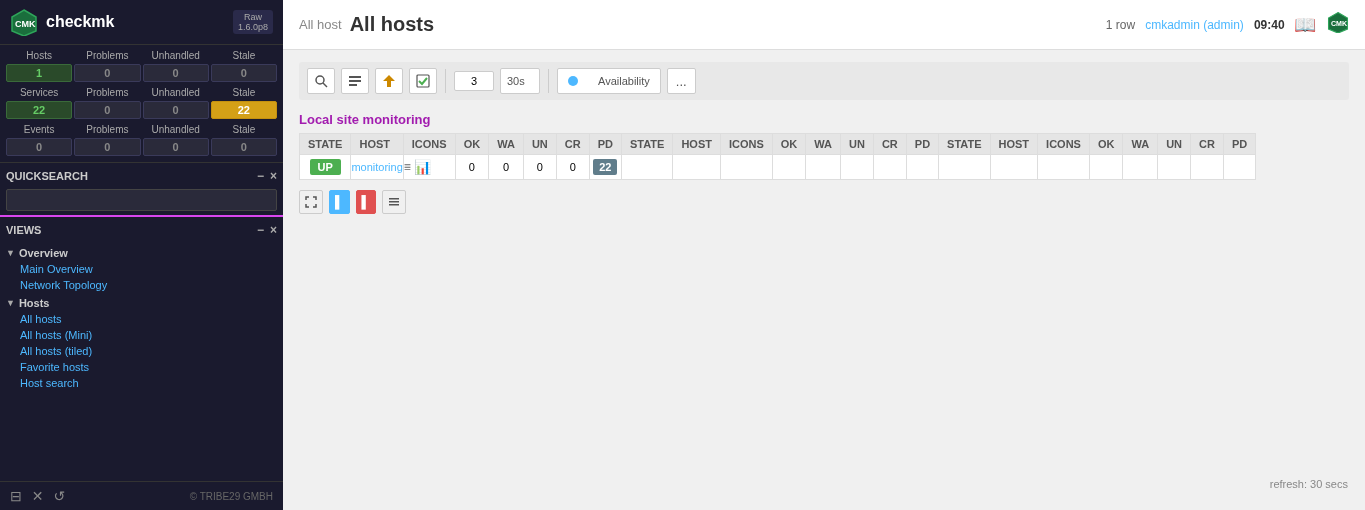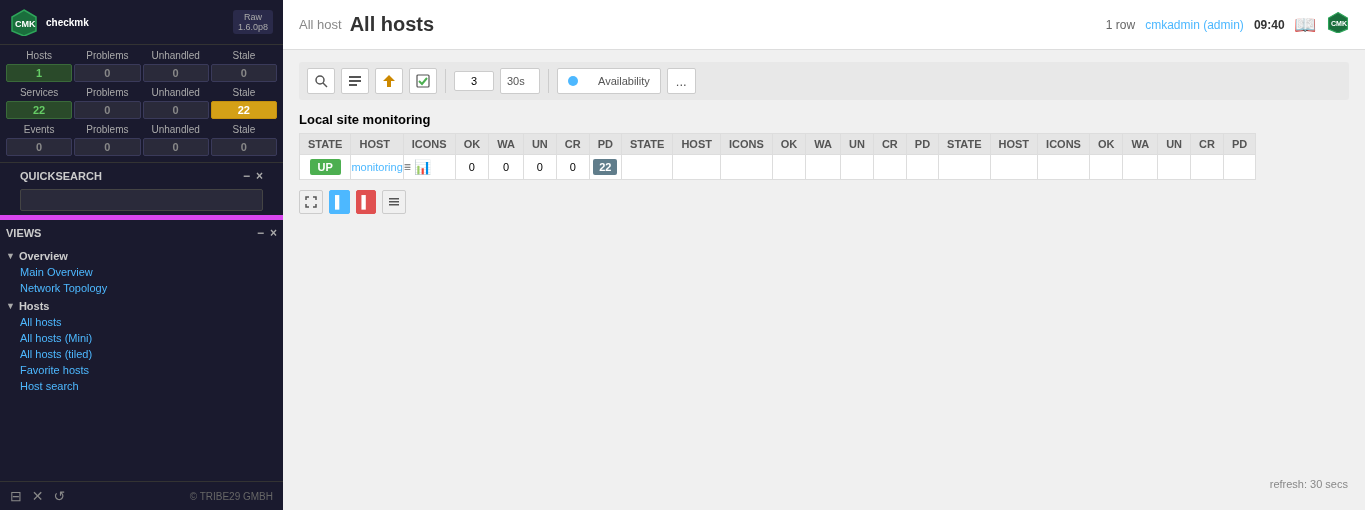"checkmk" span { font-size: 10px -> 16px }
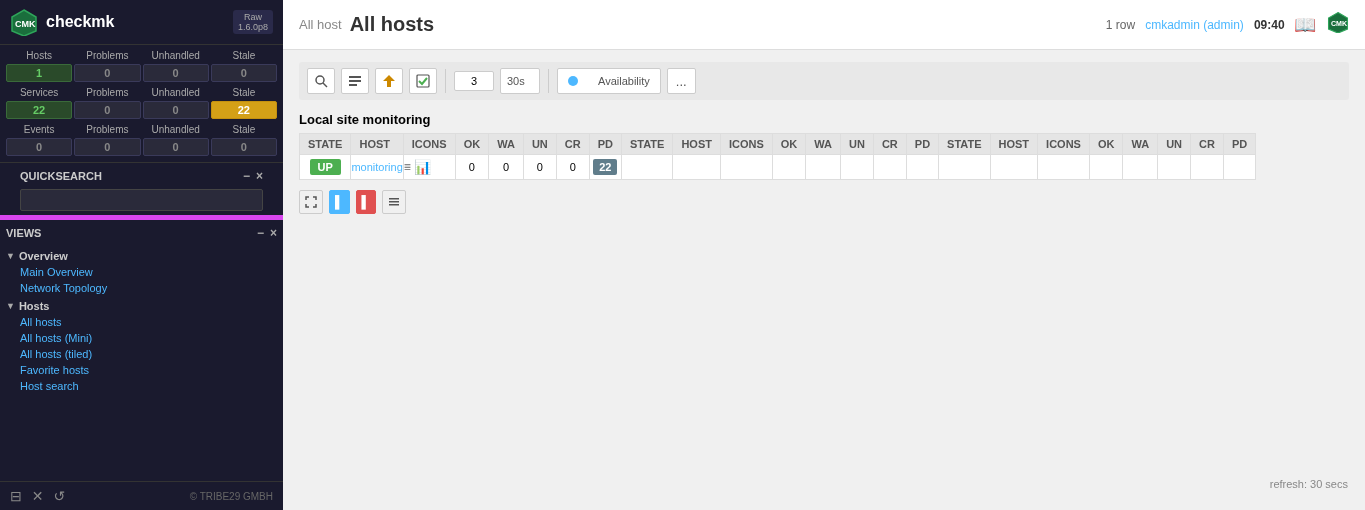"Local site monitoring" .site-title { color: #000000 -> #a21caf }
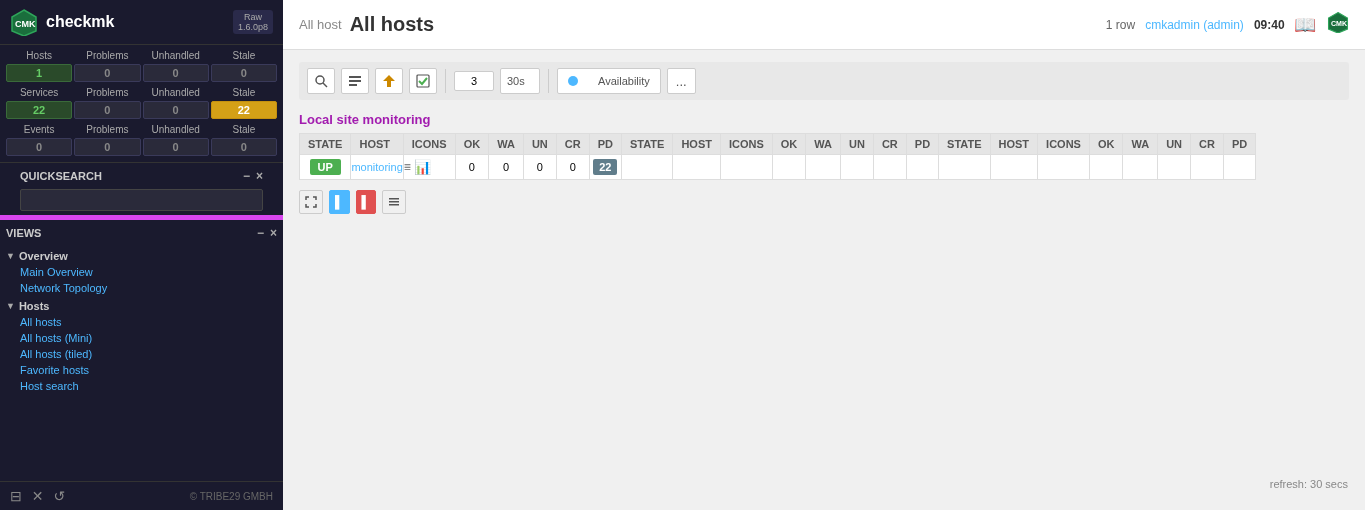"QUICKSEARCH" .quicksearch-section { border-bottom: 5px solid #d946ef -> 2px solid #d946ef; padding: 4px 20px -> 4px 6px }
